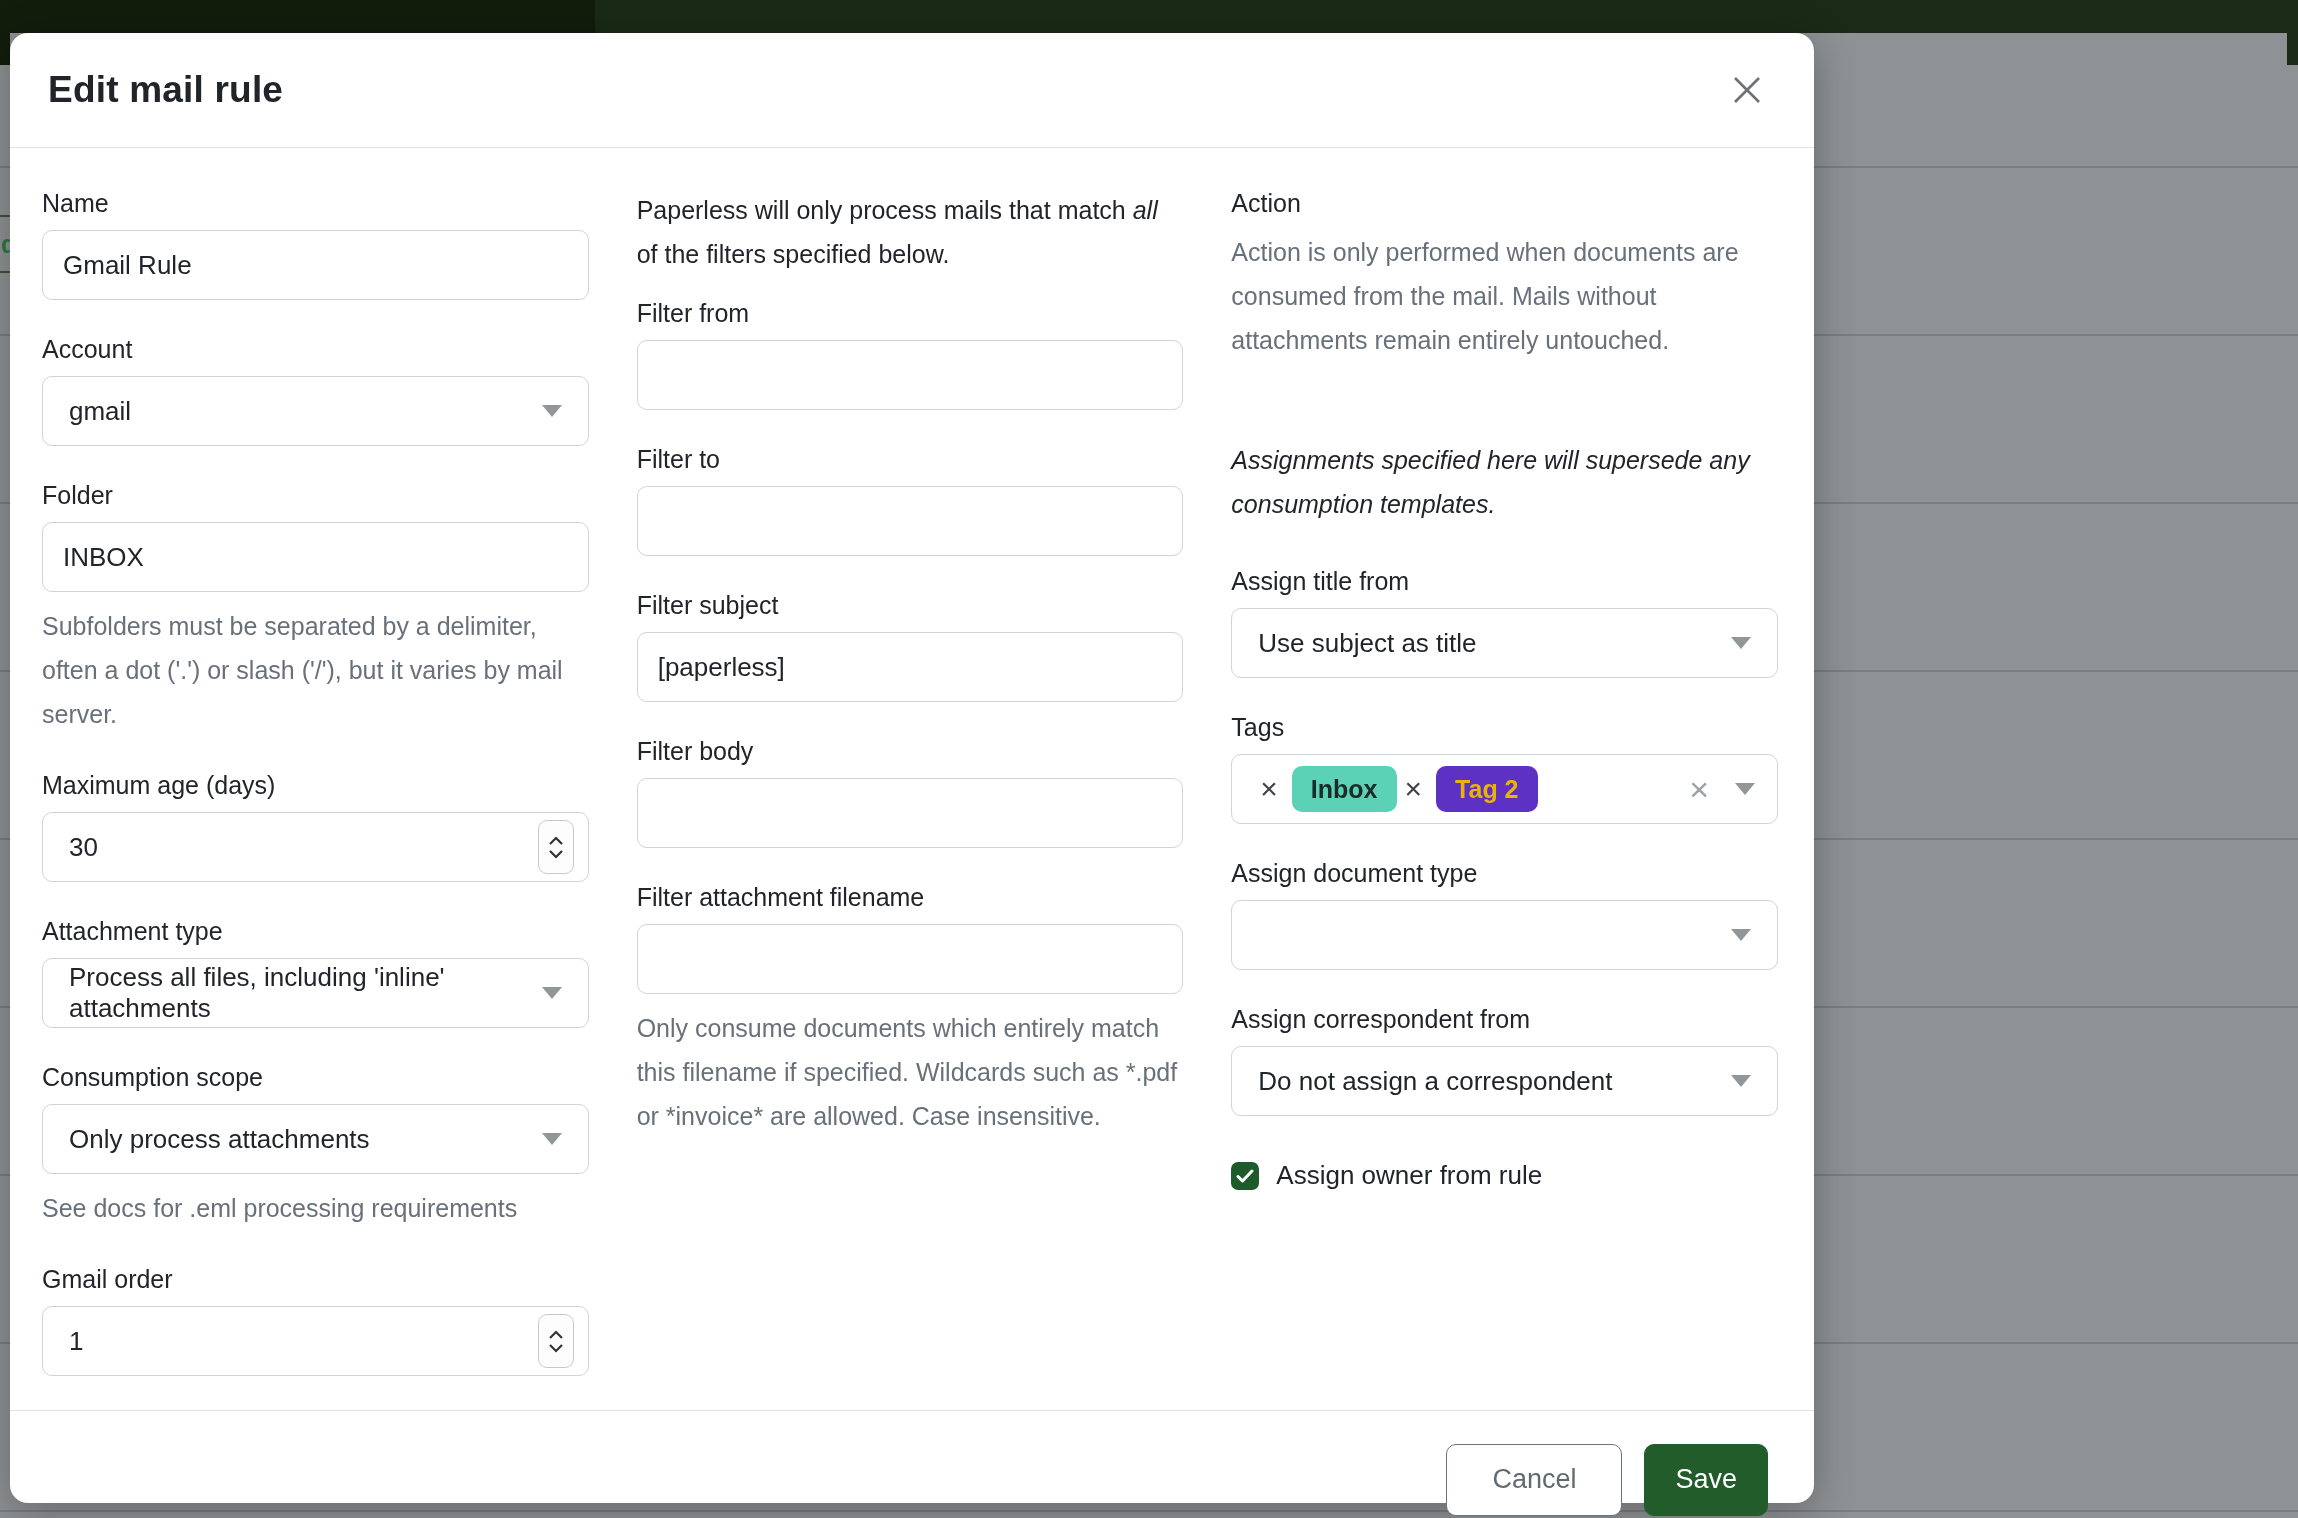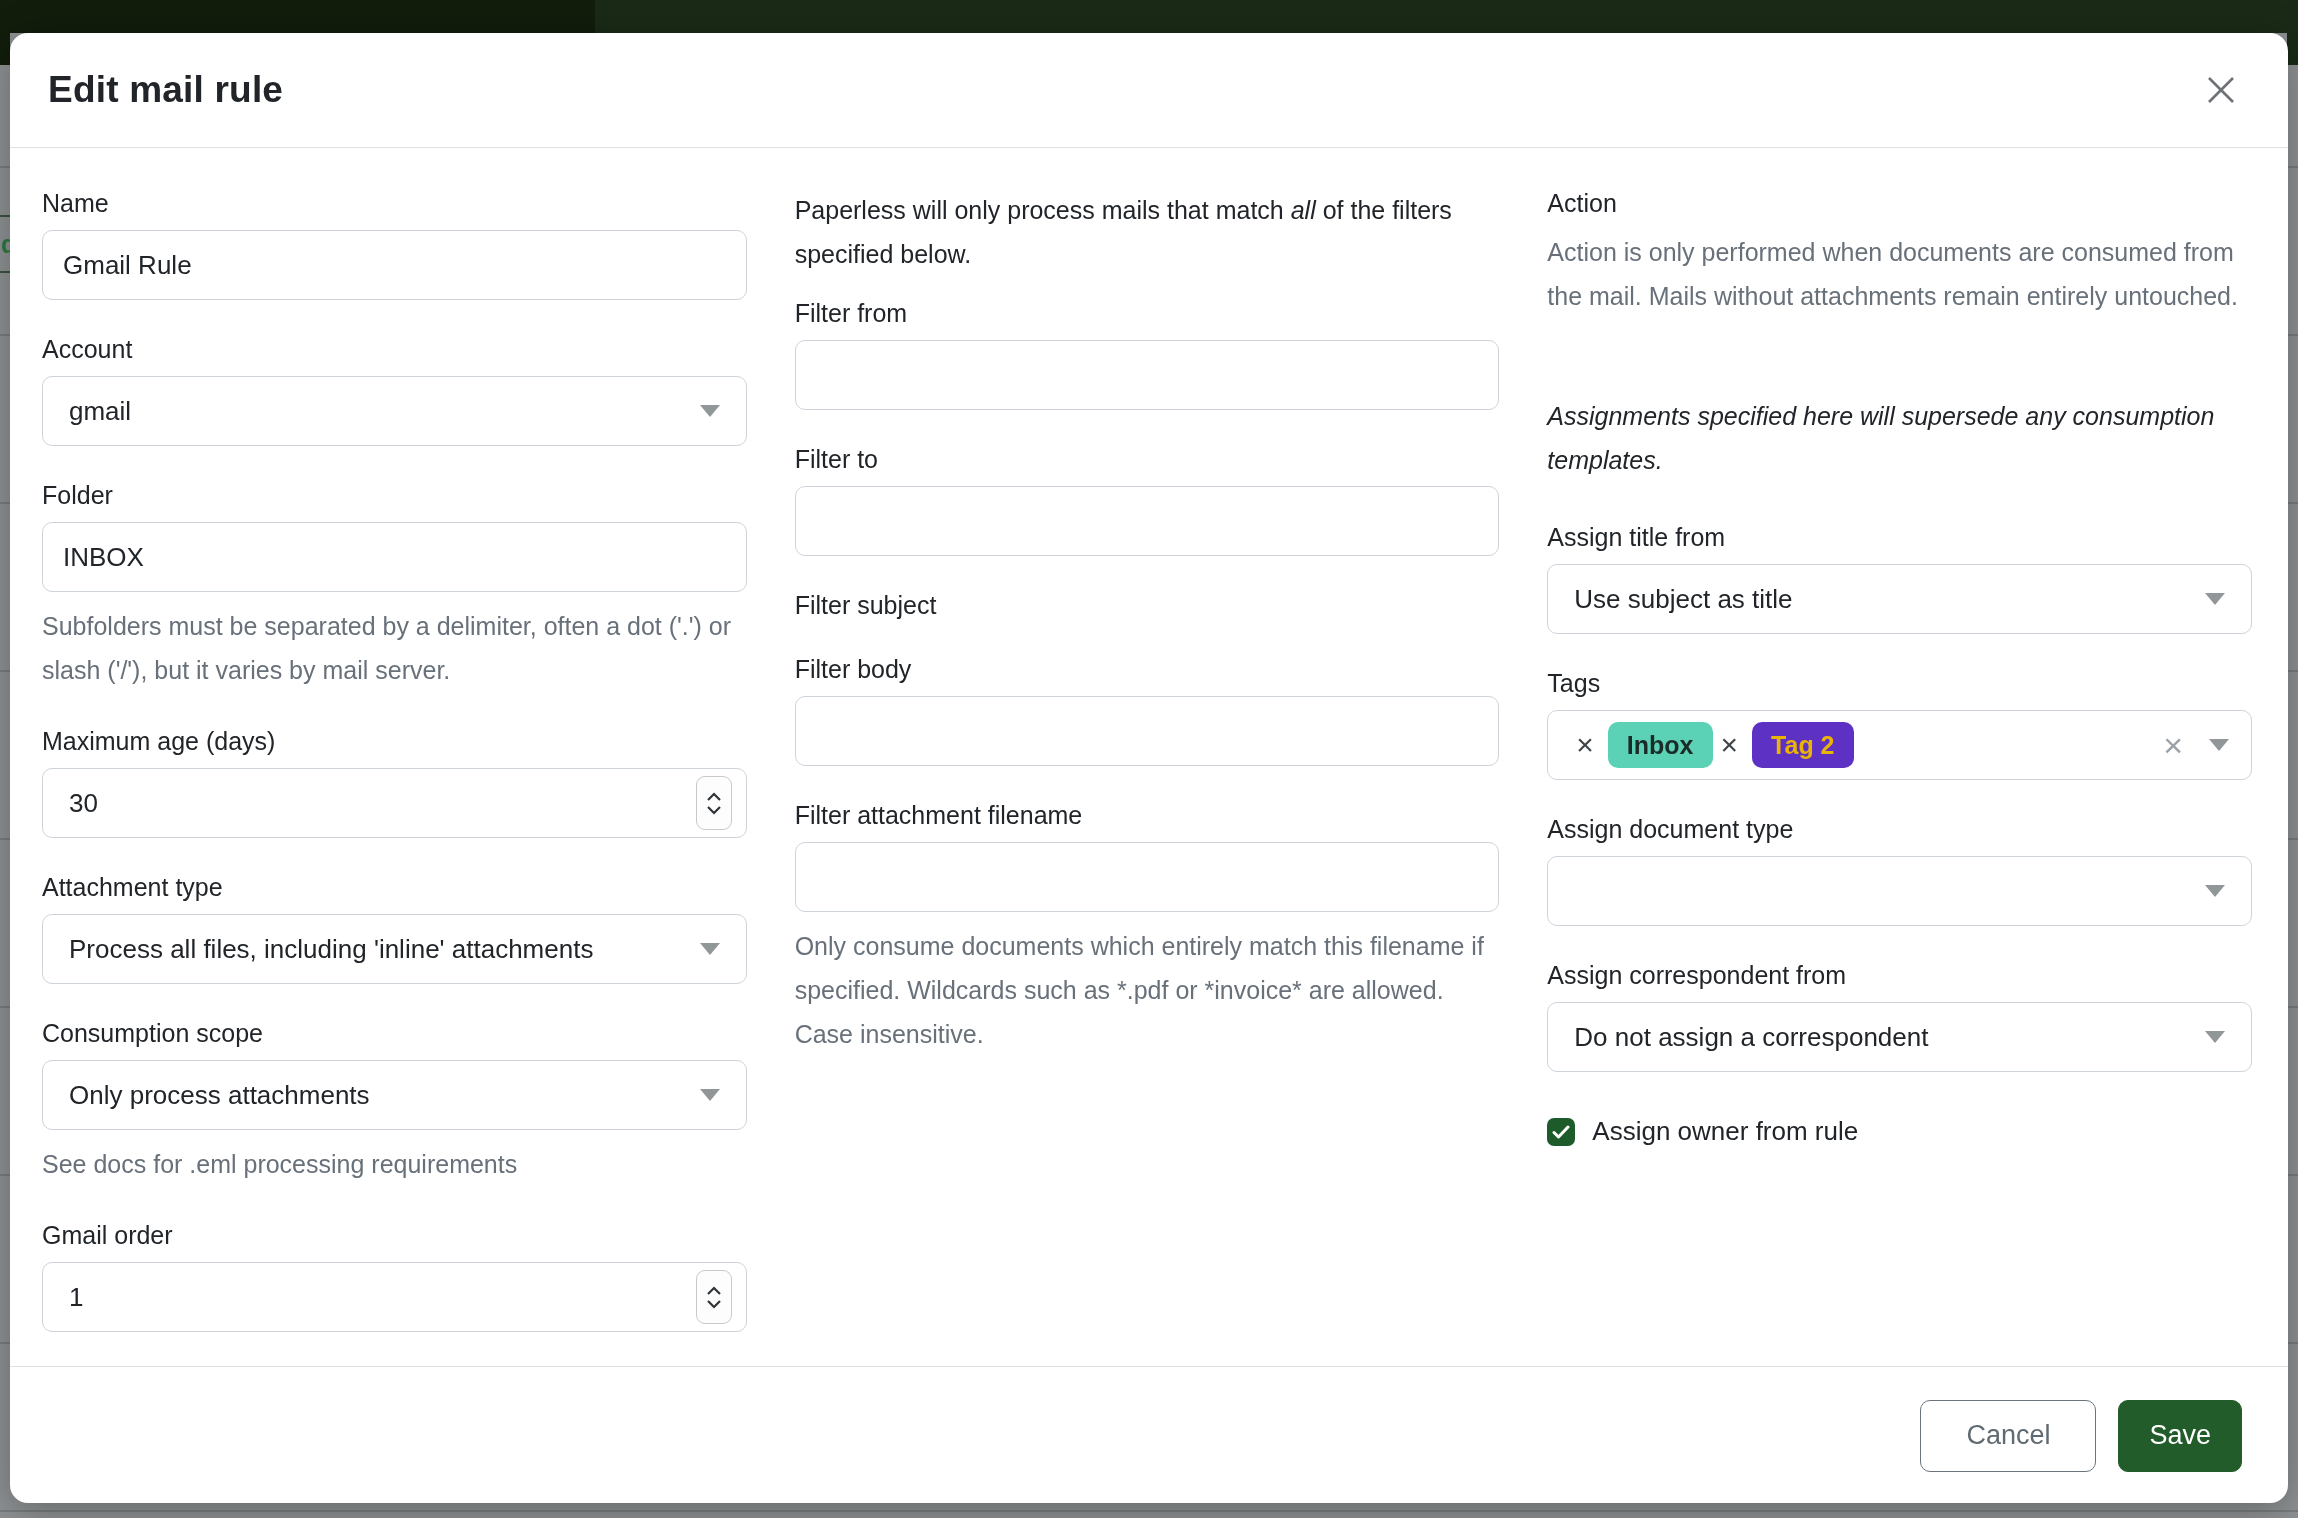"Edit mail rule" .modal { width: 2278px -> 1804px }
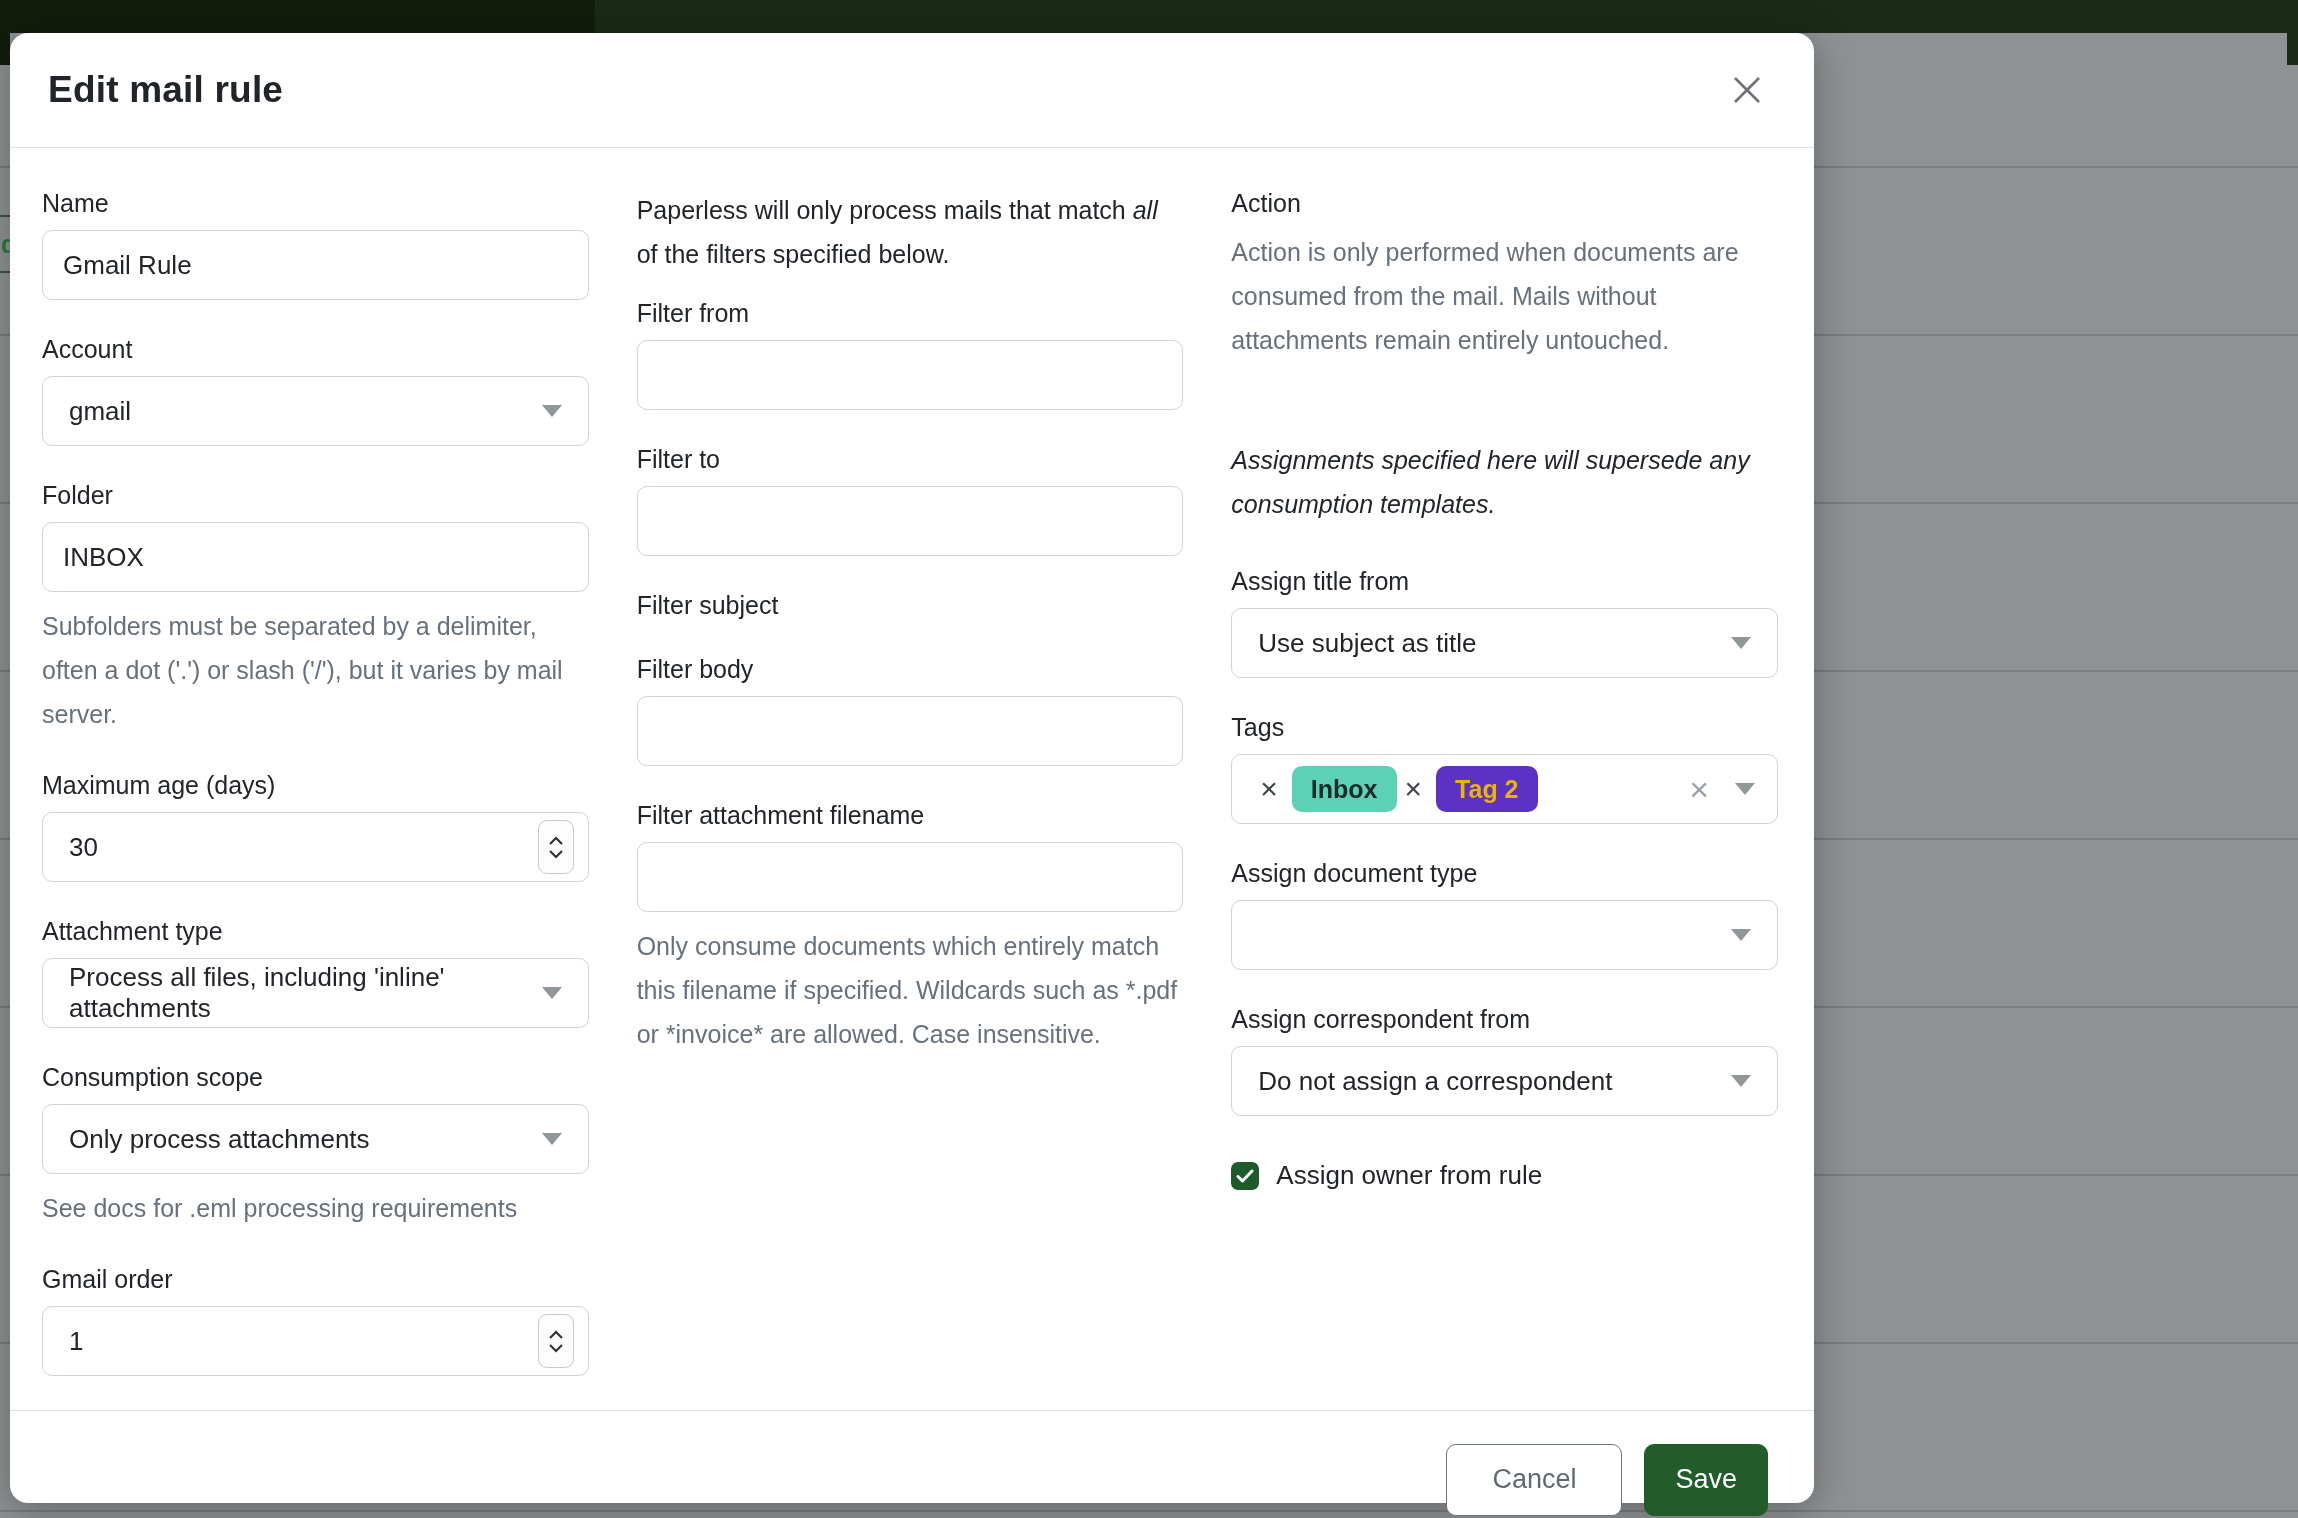"[paperless]" input.input { html: none -> <input> }
